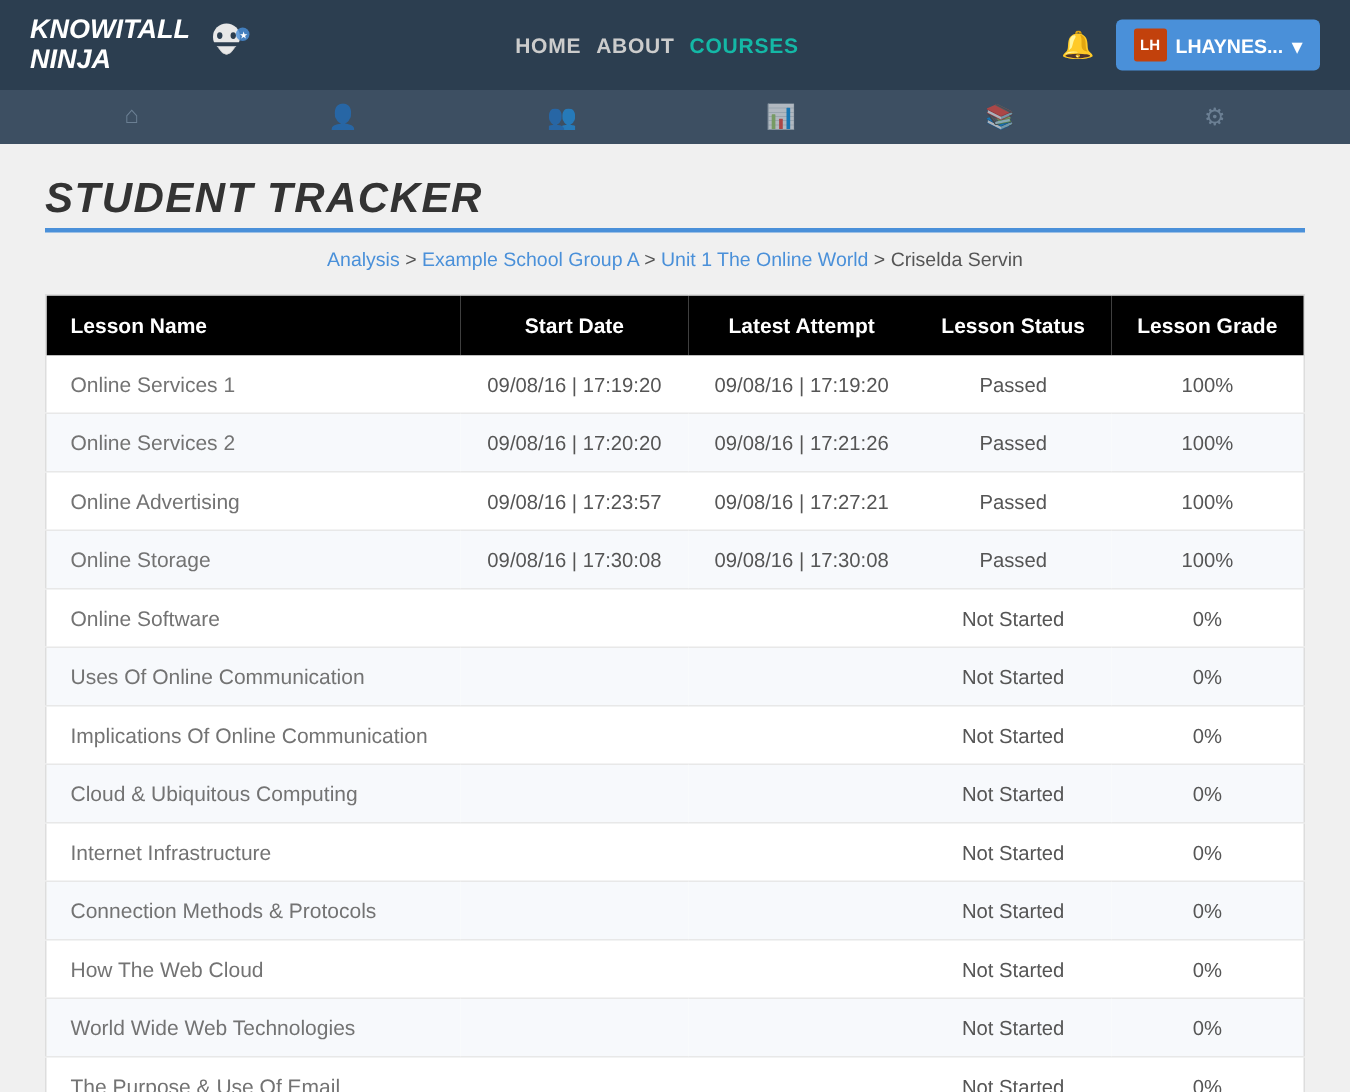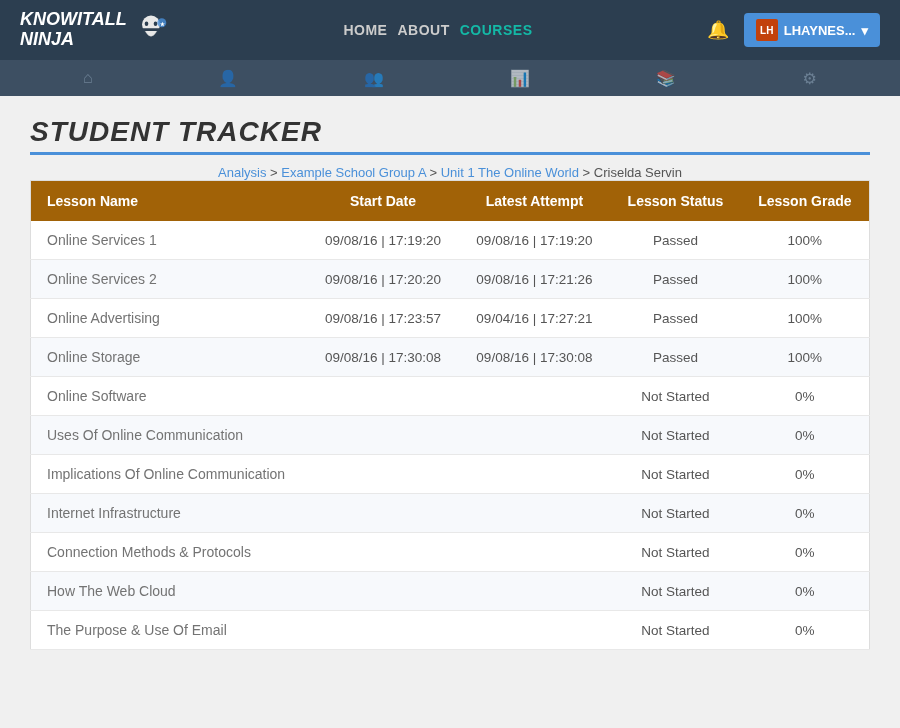"Analysis > Example School Group" .breadcrumb { margin-bottom: none -> 16px }
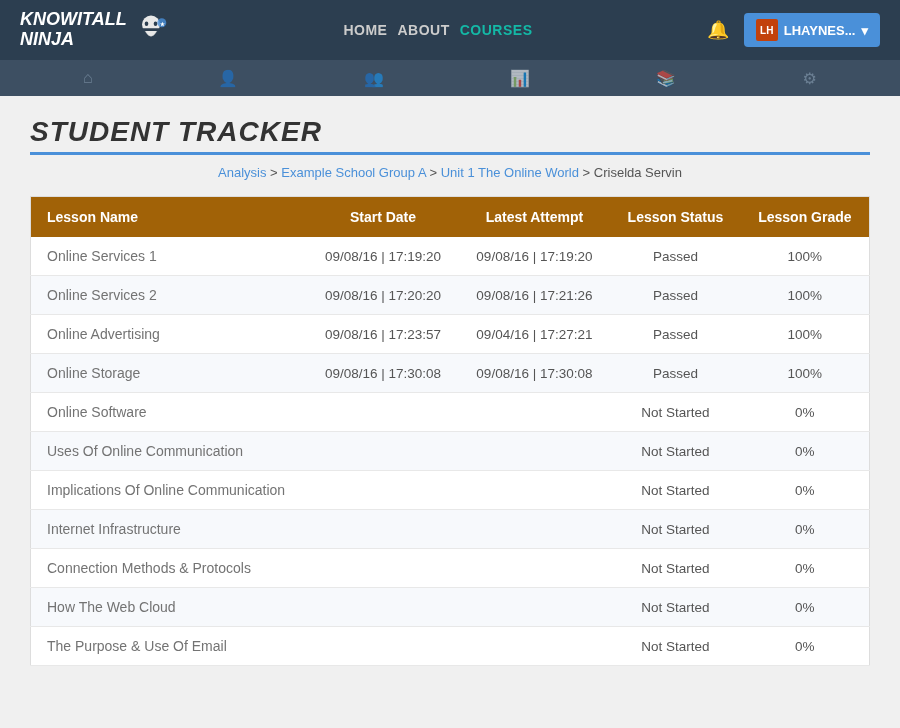"Lesson Name" .tracker-table thead tr { background: #a16207 -> #000000 }
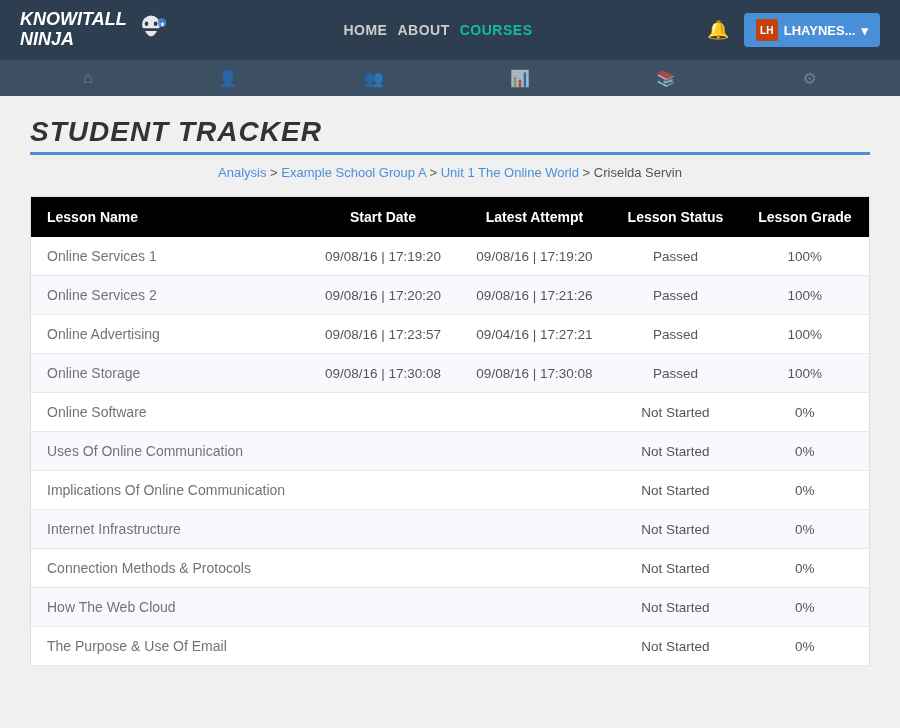"09/04/16 | 17:27:21" td { text: 09/04/16 -> 09/08/16 }
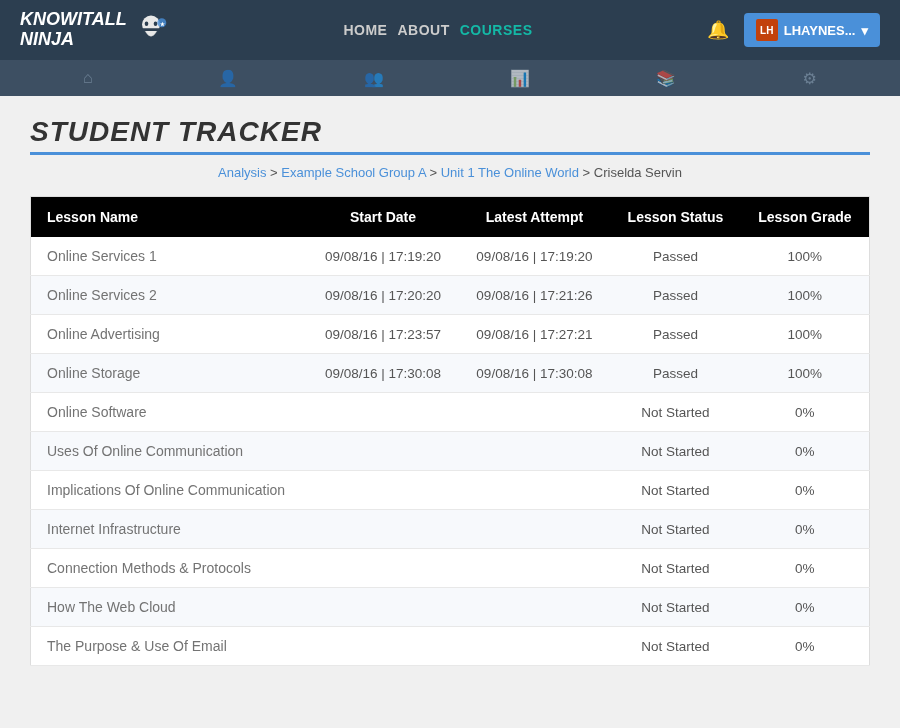"Cloud & Ubiquitous Computing" tr { html: none -> <tr> <td><a>Cloud &amp; Ubiquitous Computing</a></td> <td></td> <td></td> <td>Not Started</td> <td>0%</td> </tr> }
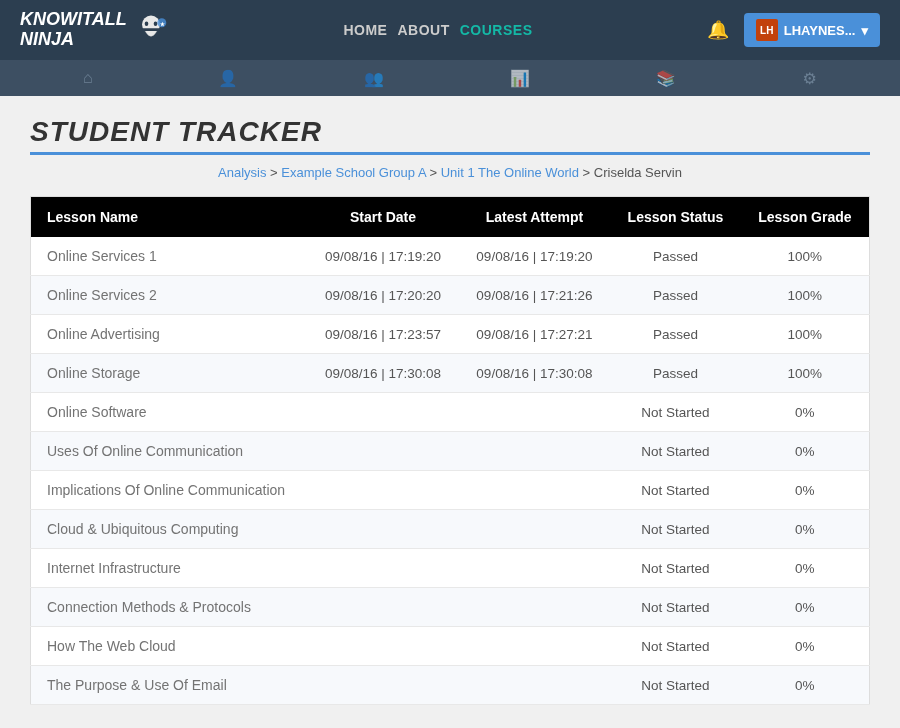"World Wide Web Technologies" tr { html: none -> <tr> <td><a>World Wide Web Technologies</a></td> <td></td> <td></td> <td>Not Started</td> <td>0%</td> </tr> }
